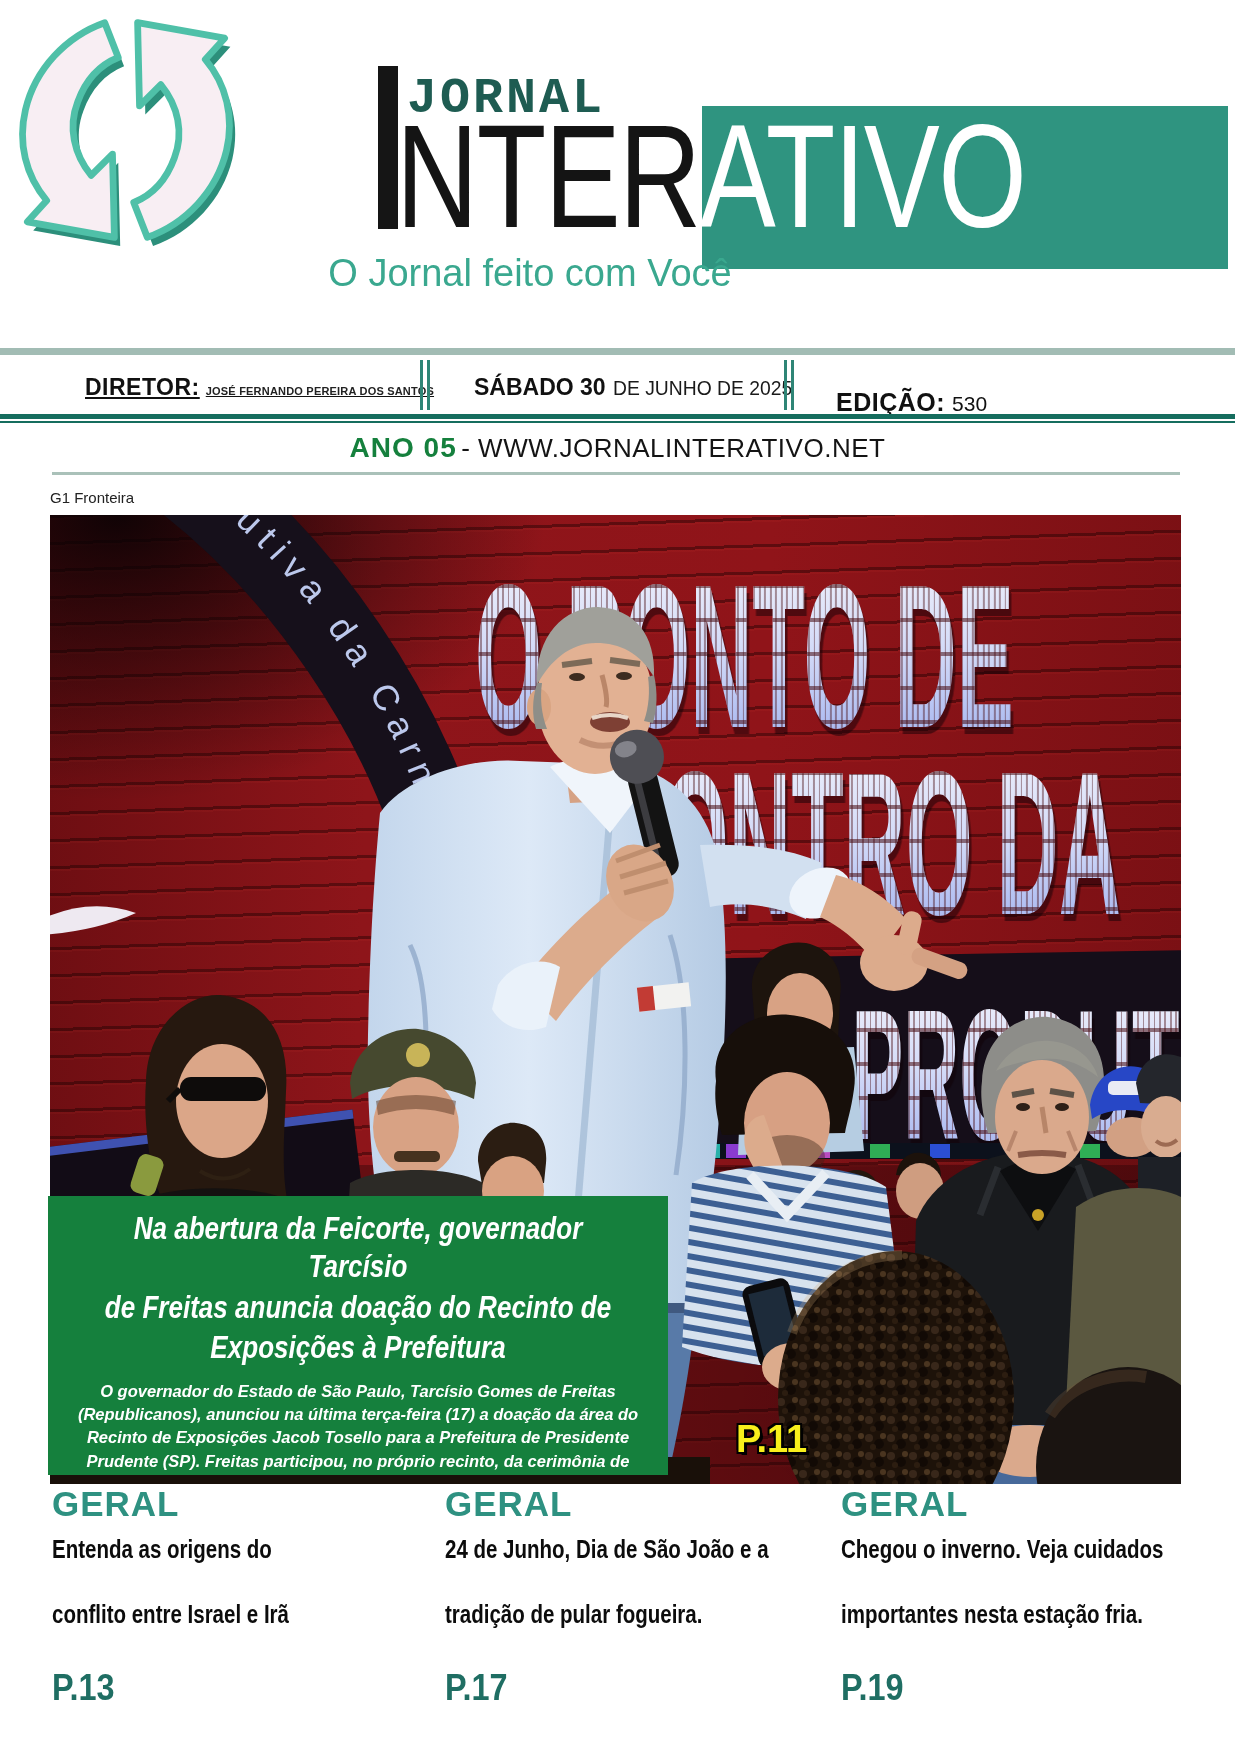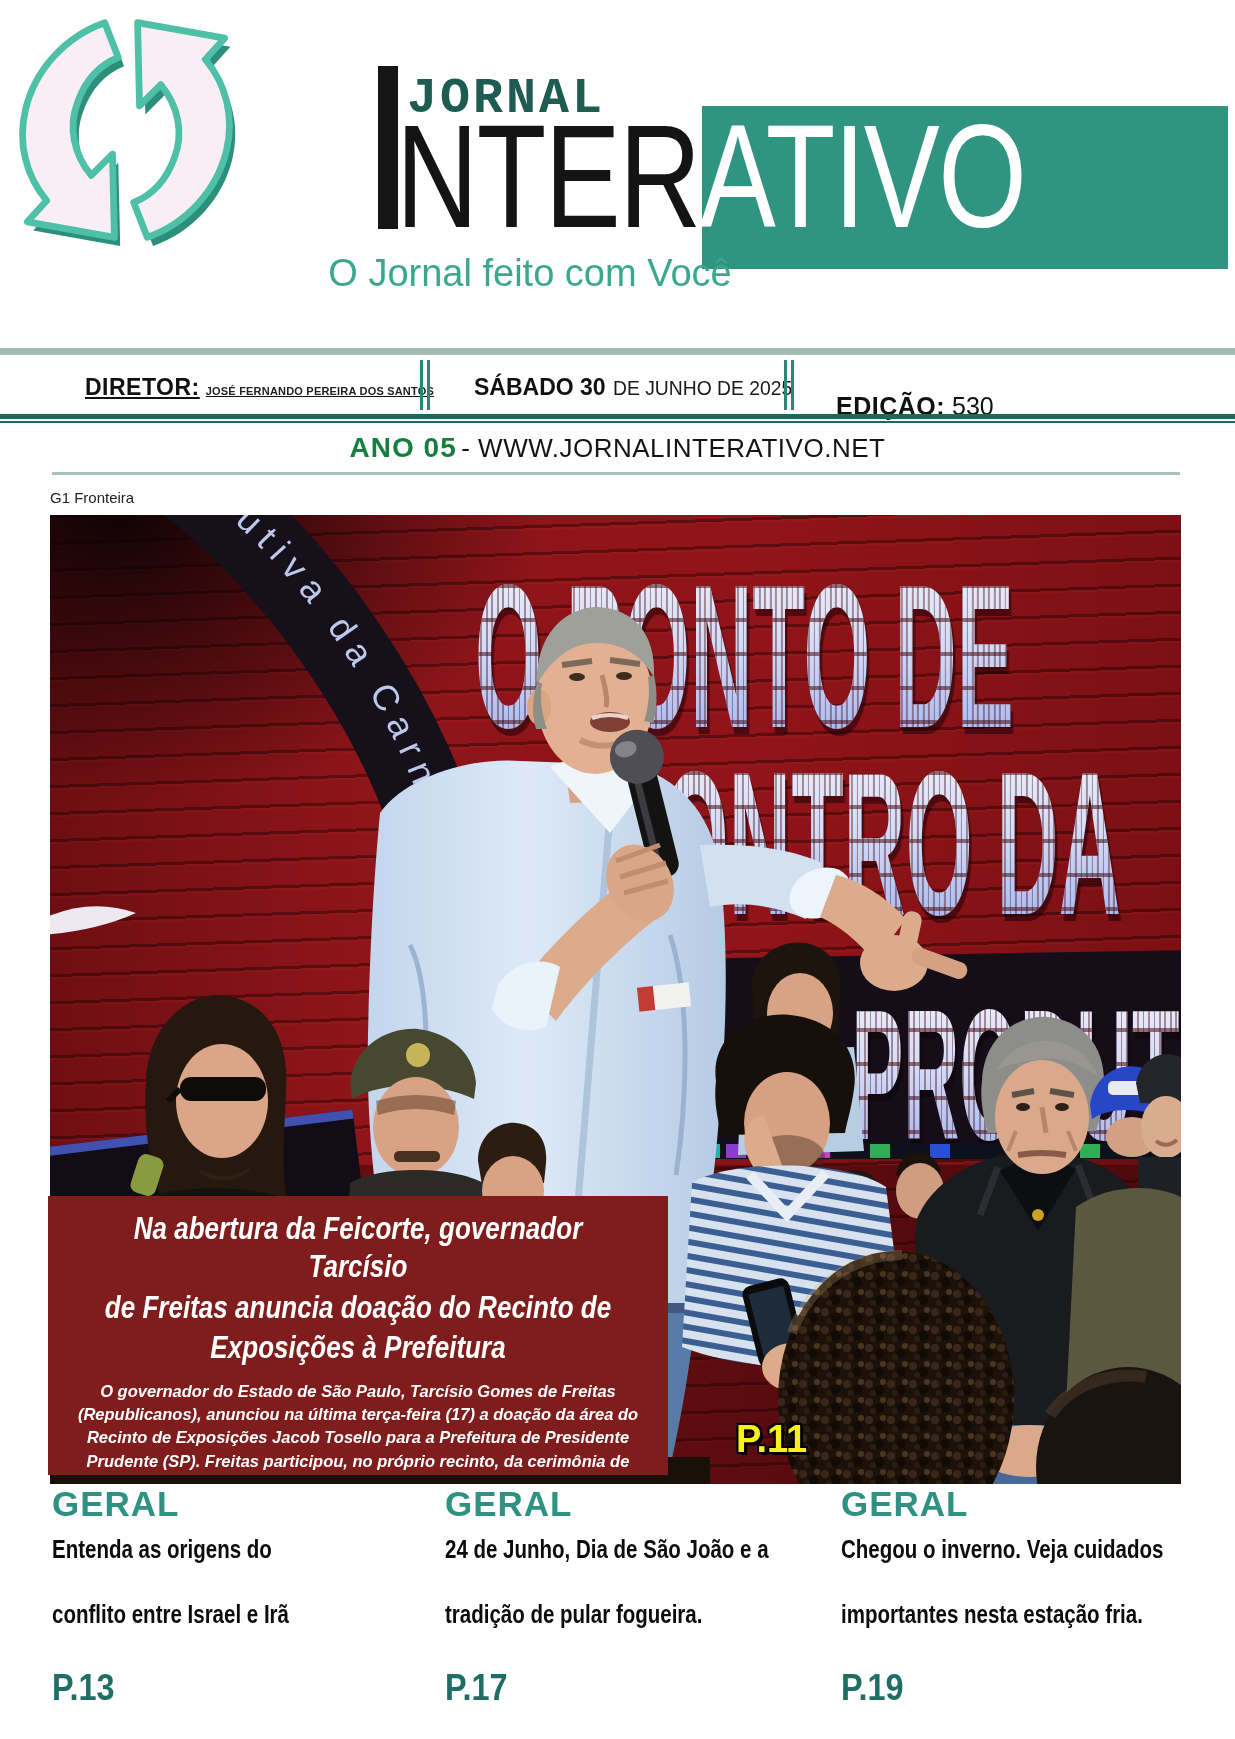"530" #edition .num { font-size: 25px -> 21px }
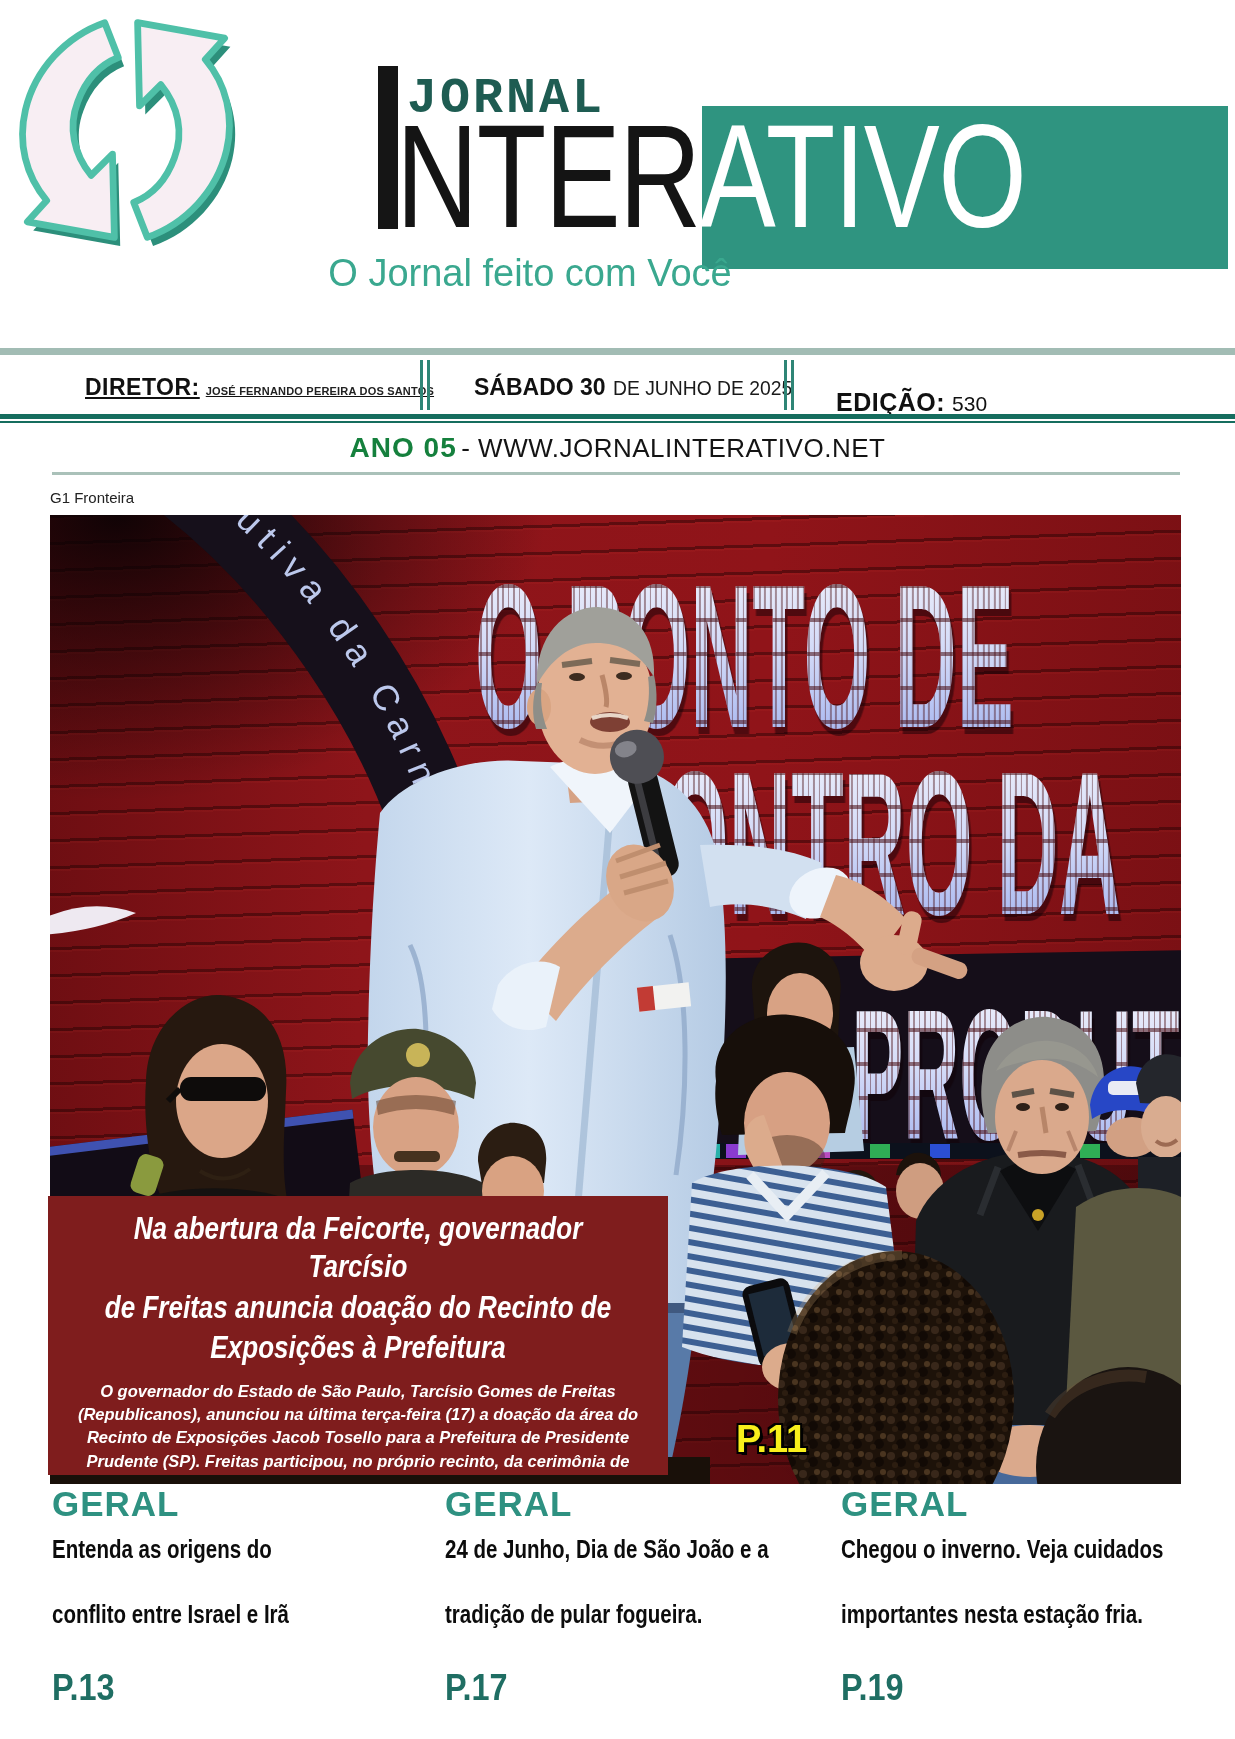"Na abertura da Feicorte, governador" #leadbox { background: #7f1d1d -> #15803d }
